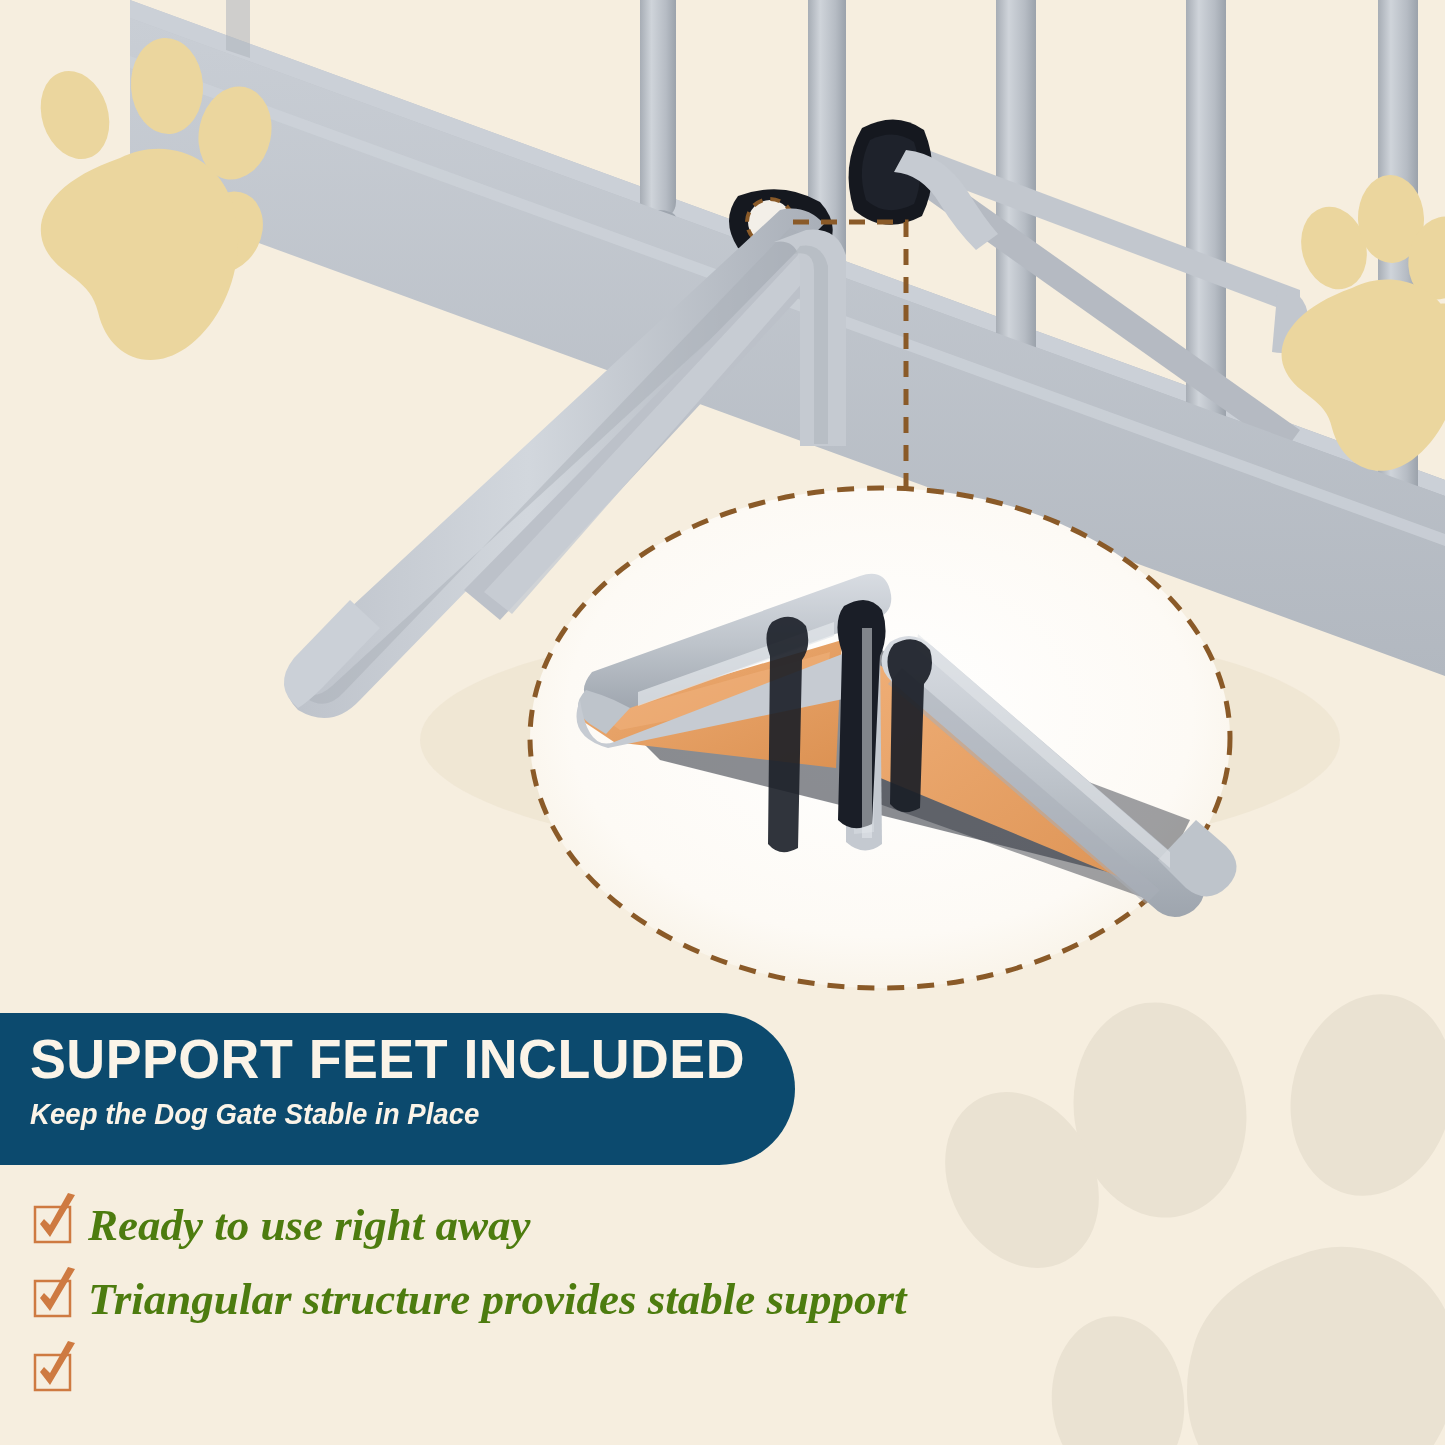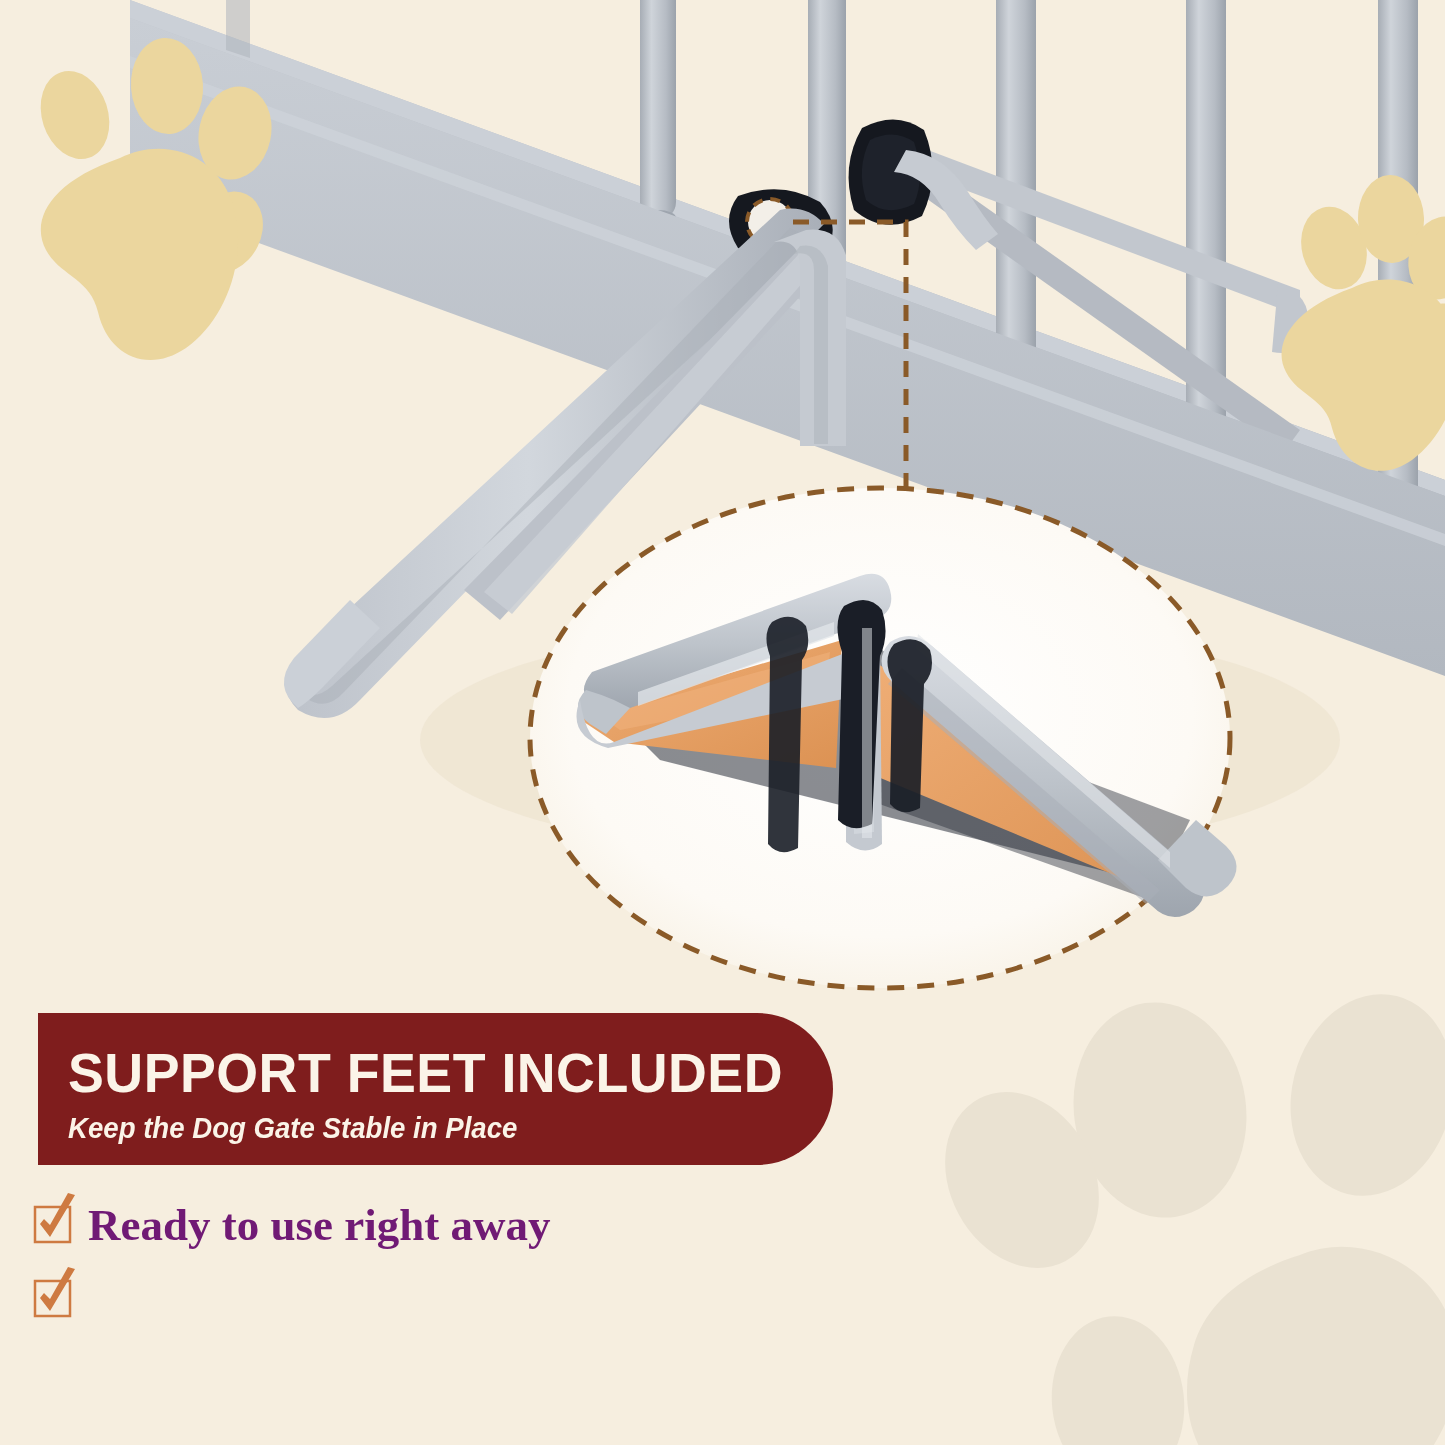"SUPPORT FEET INCLUDED" .banner { background: #7f1d1d -> #0c4a6e; margin-left: 38px -> none; padding: 28px 0 0 30px -> 14px 0 0 30px }
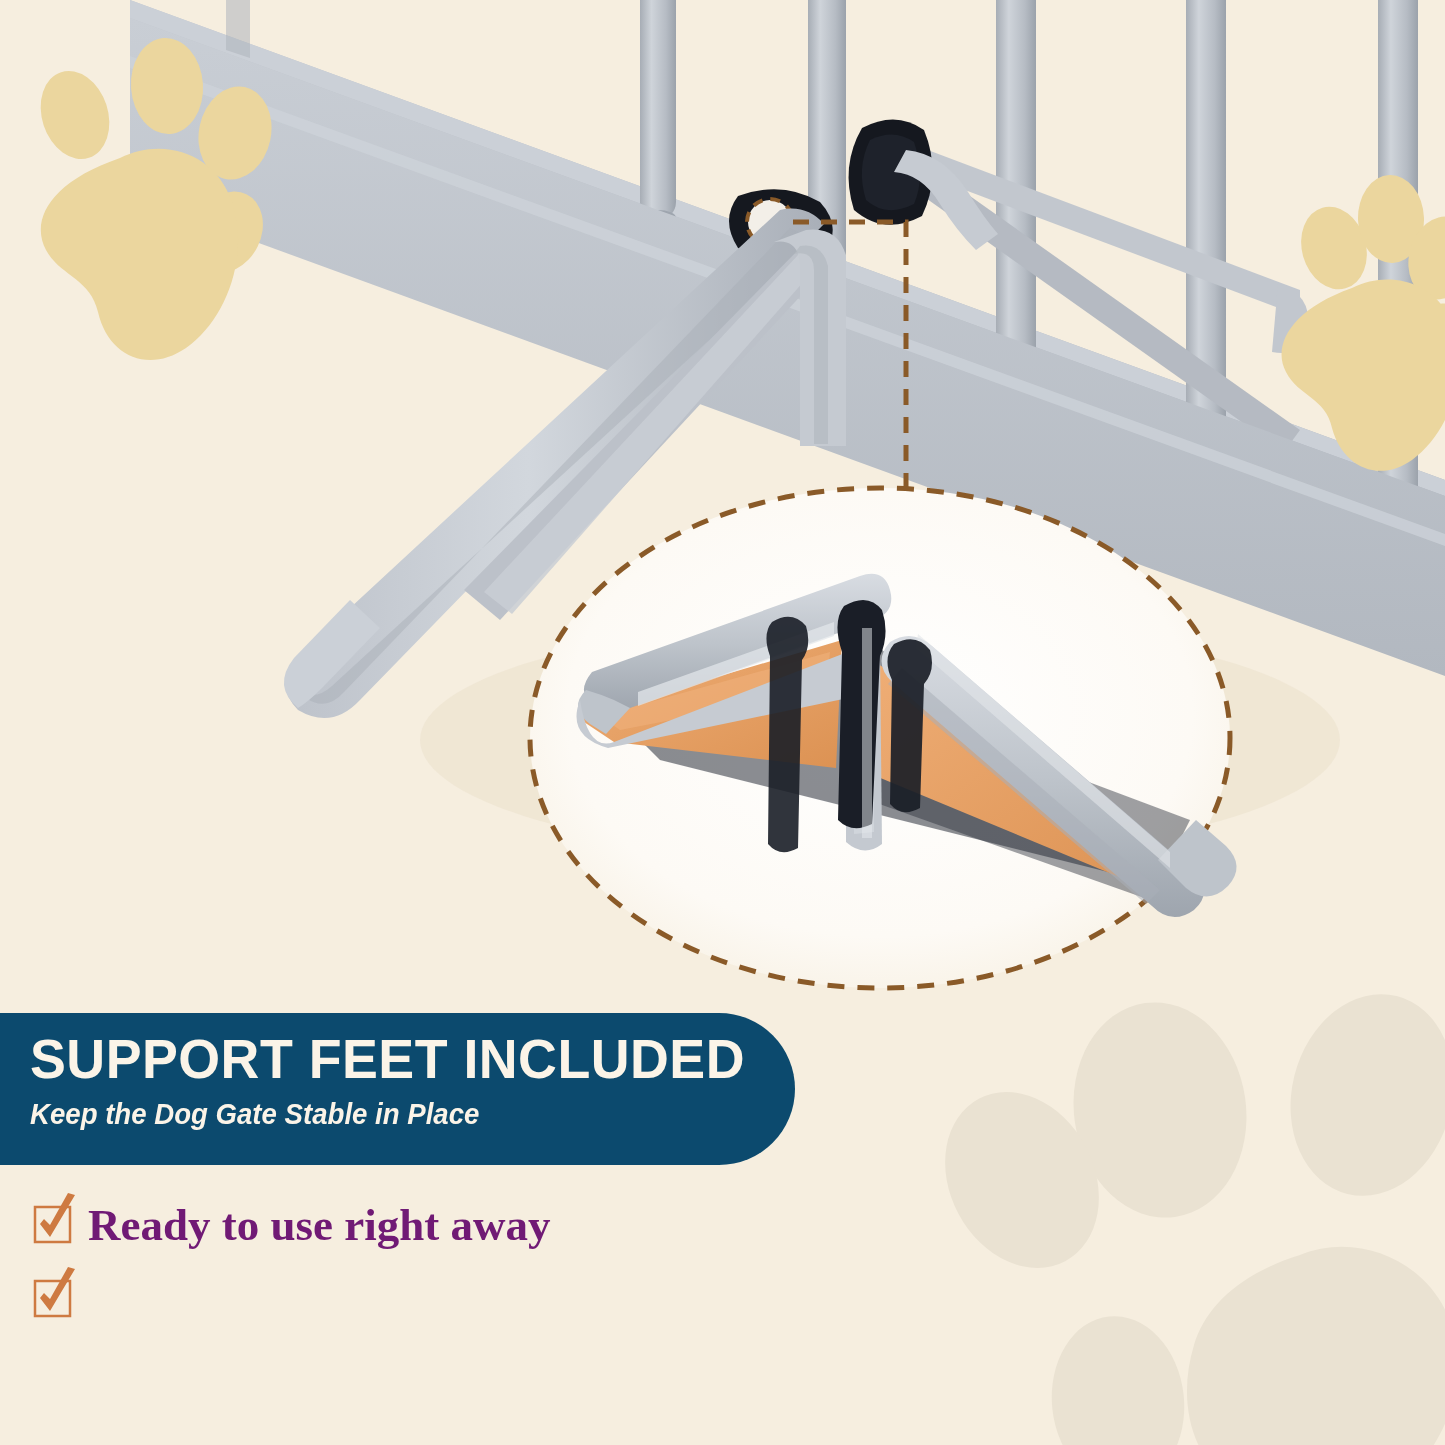"Ready to use right away" .bullet-text { color: #701a75 -> #4d7c0f; font-style: none -> italic }
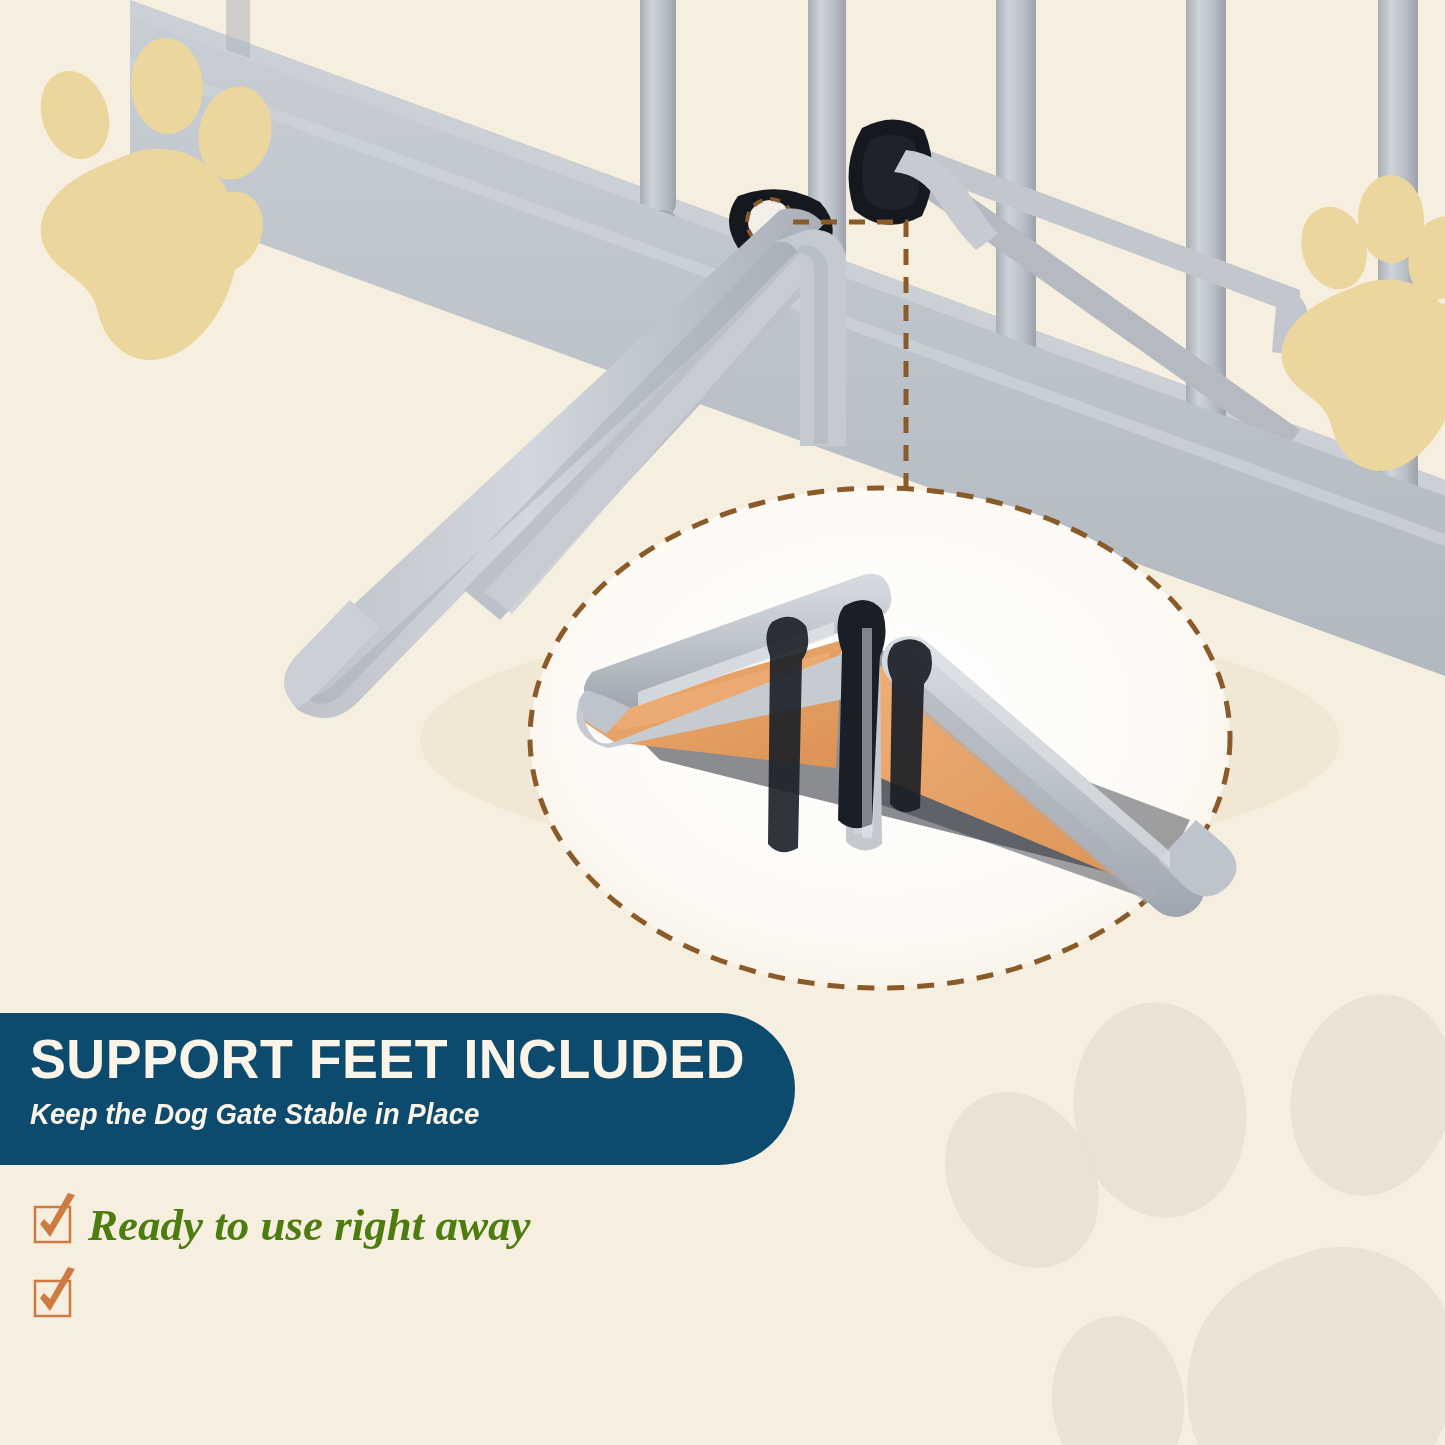"Triangular structure provides stable" div.bullet { html: none -> <div> <span> <svg> <rect></rect> <path></path> </svg> </span> <span>Triangular structure provides stable support</span> </div> }
